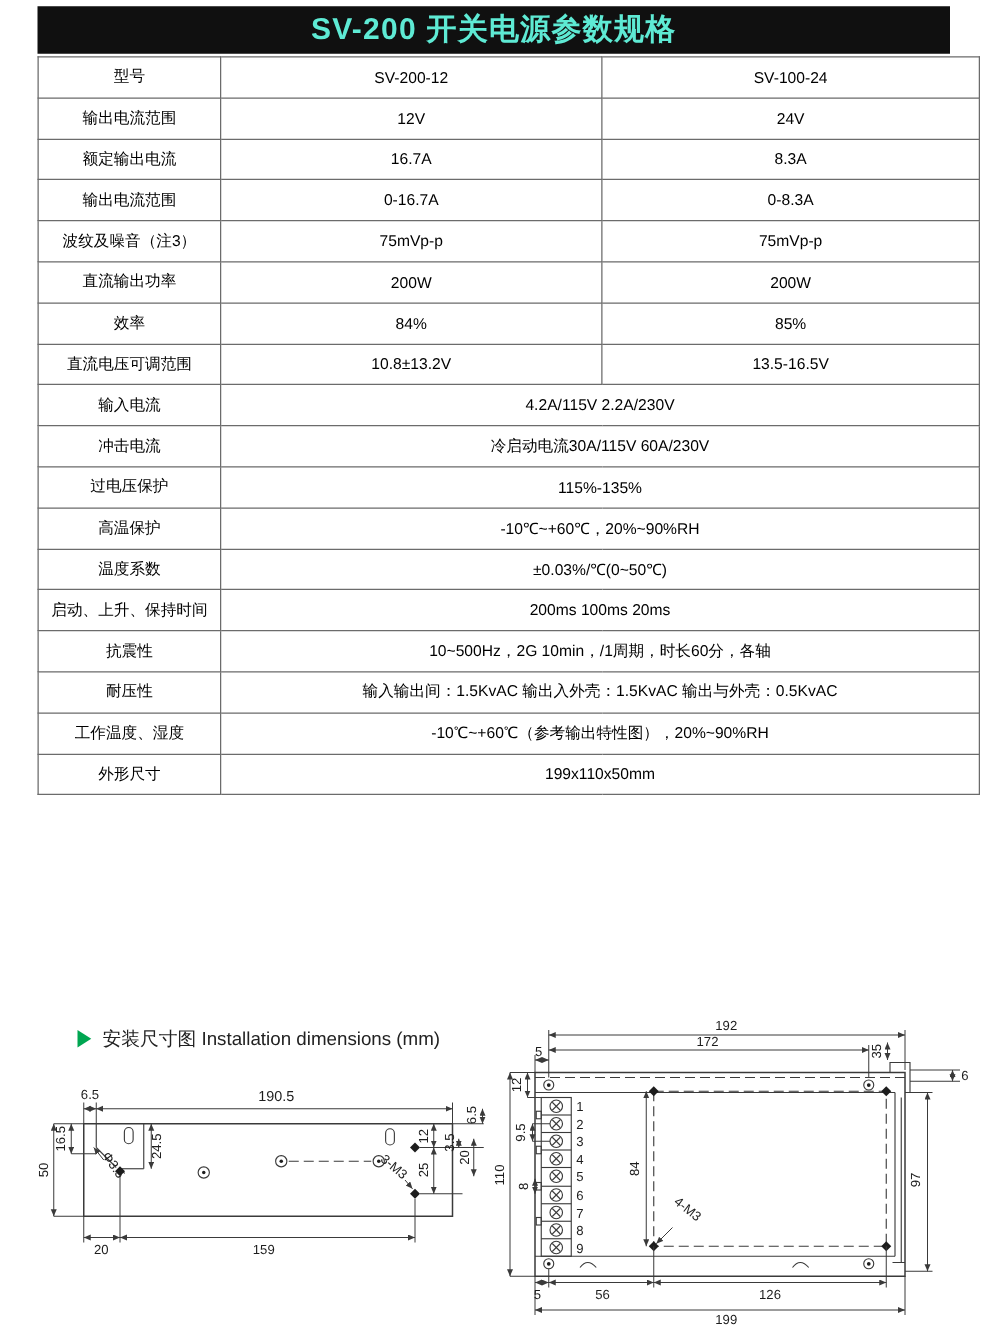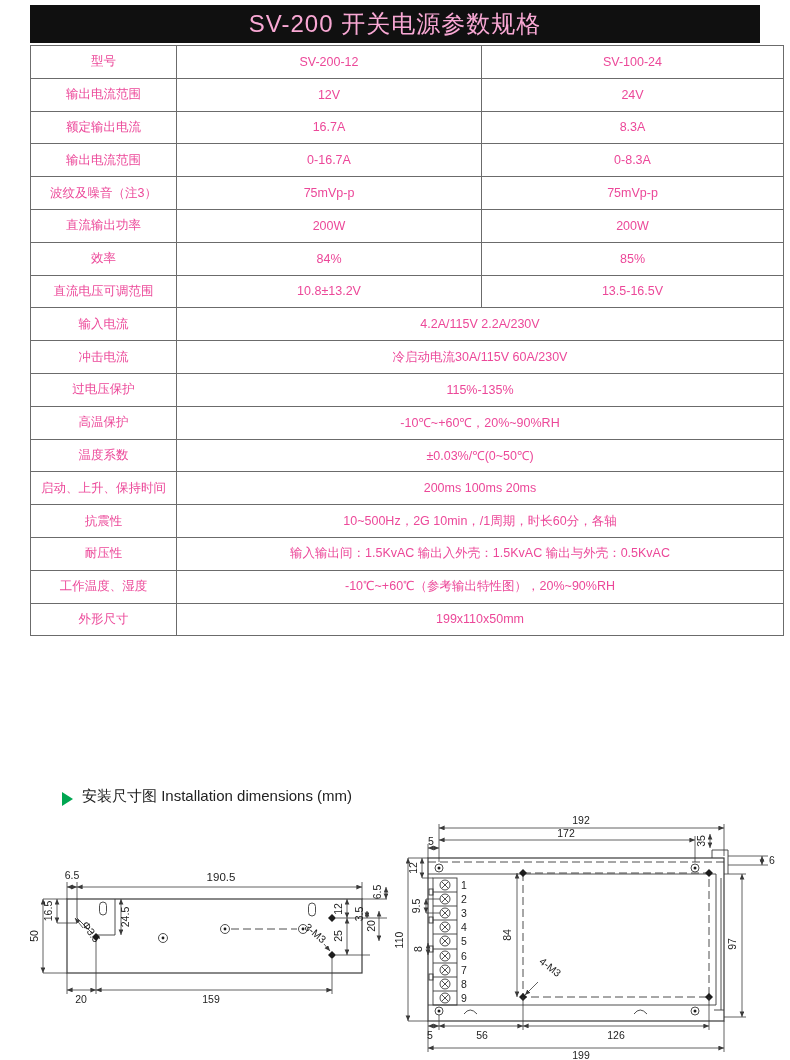"SV-200 开关电源参数规格" .title-bar { color: #f9a8d4 -> #5eead4; font-weight: normal -> bold }
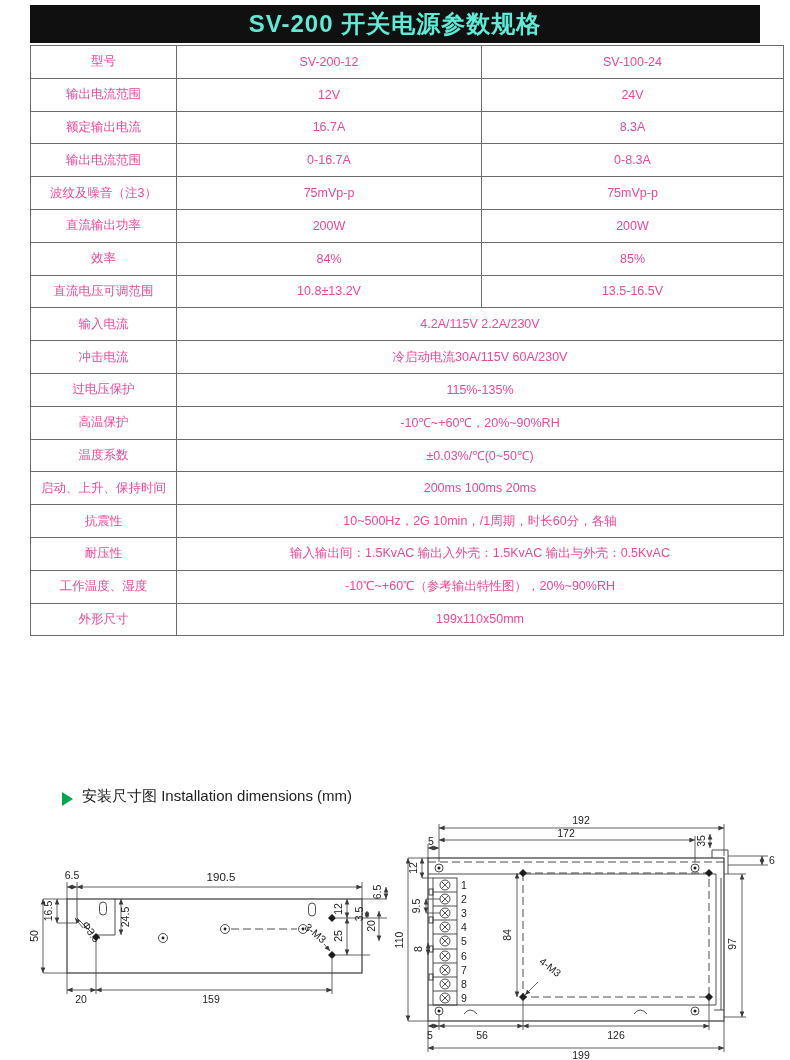"型号" table.spec td { color: #ec4899 -> #000000 }
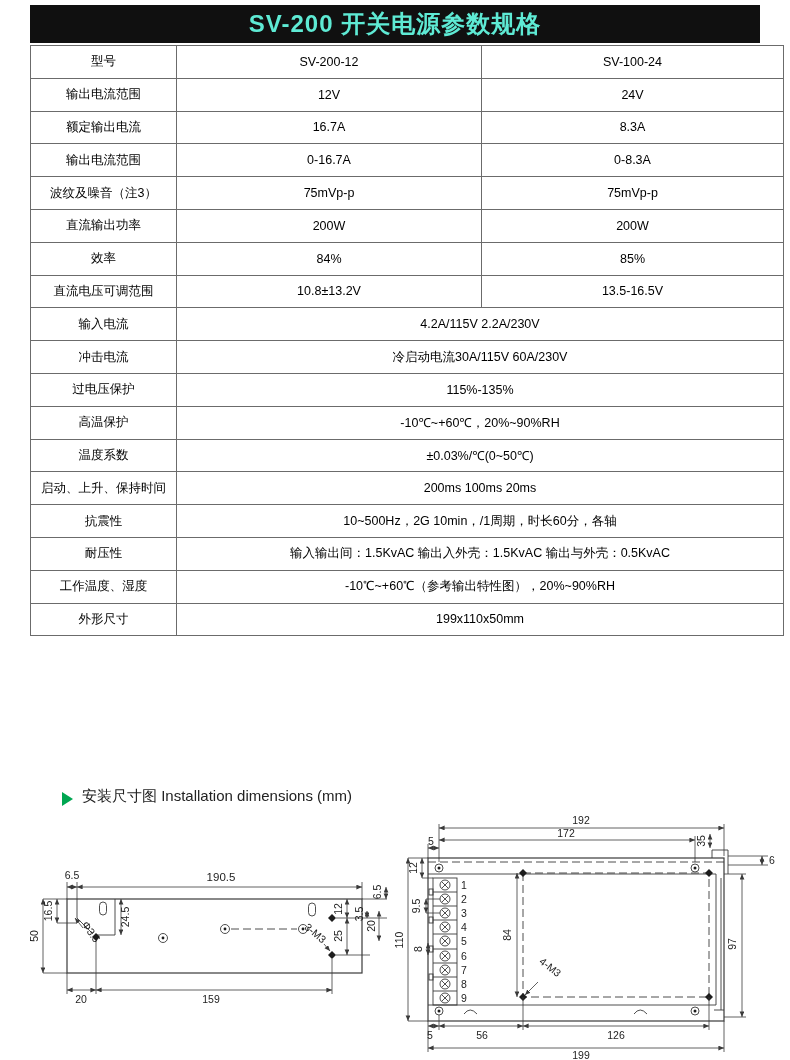"安装尺寸图 Installation dimensions (mm)" .install-head { align-items: flex-end -> center; top: 784px -> 820px }
